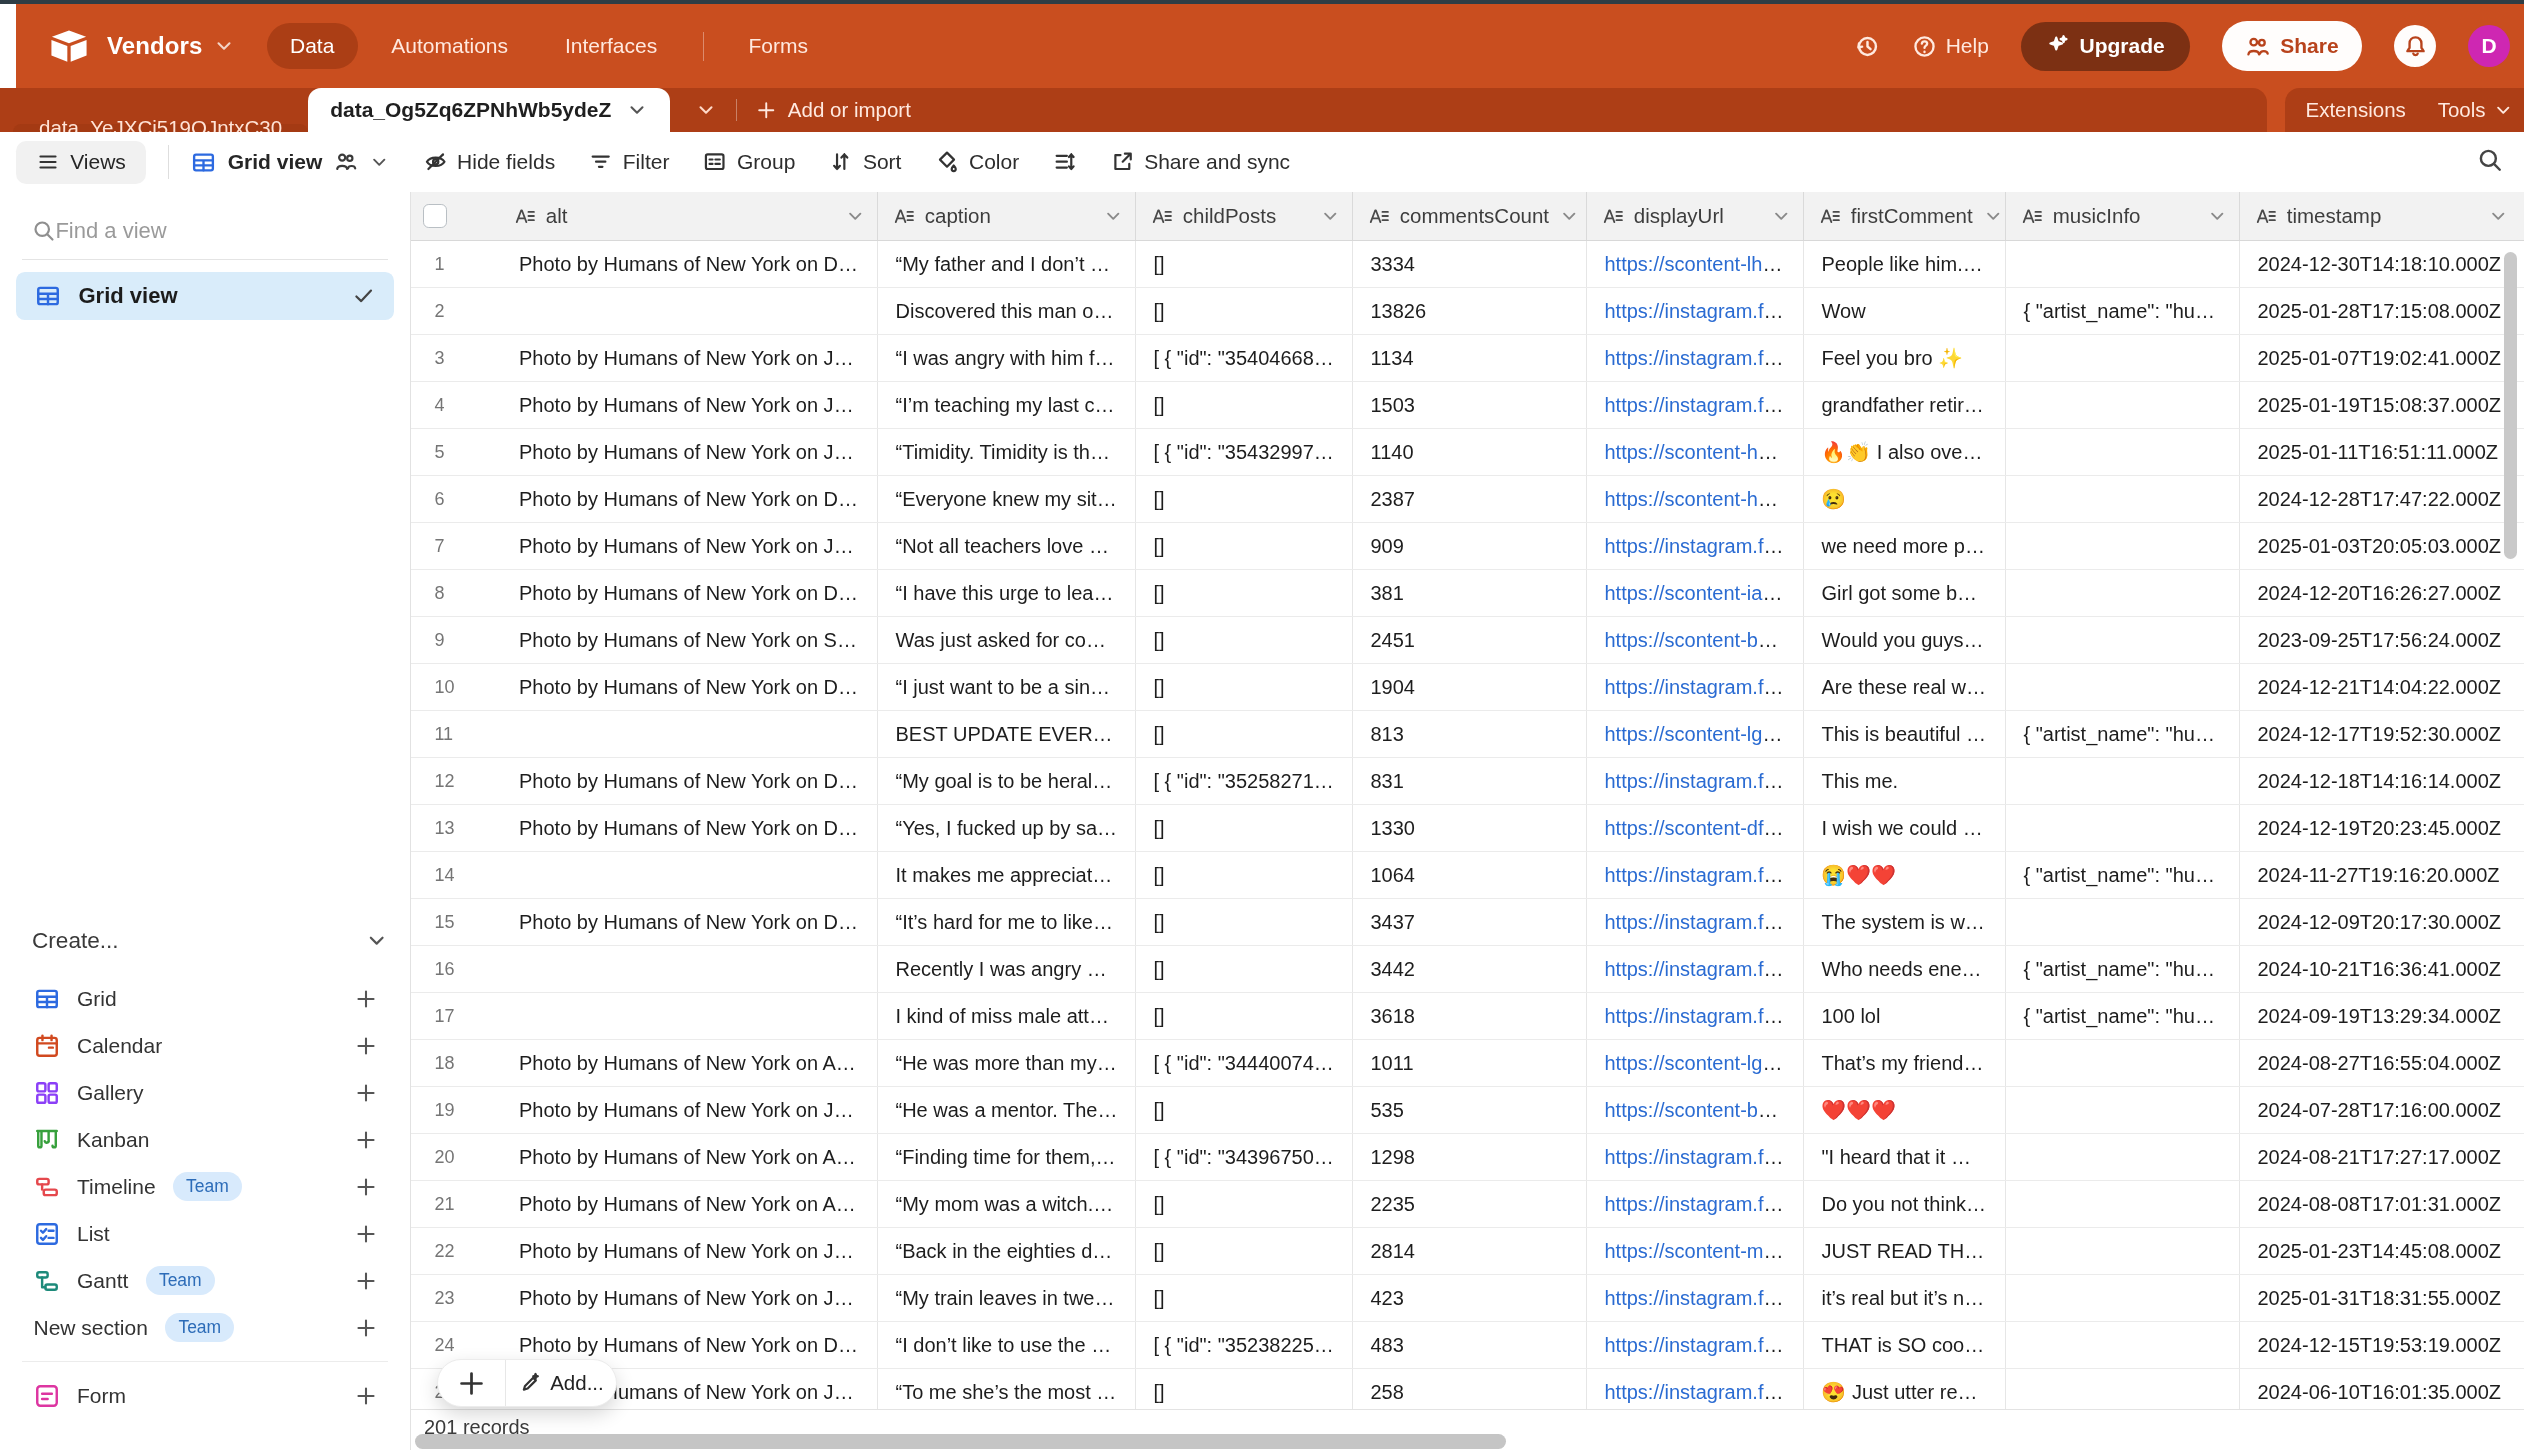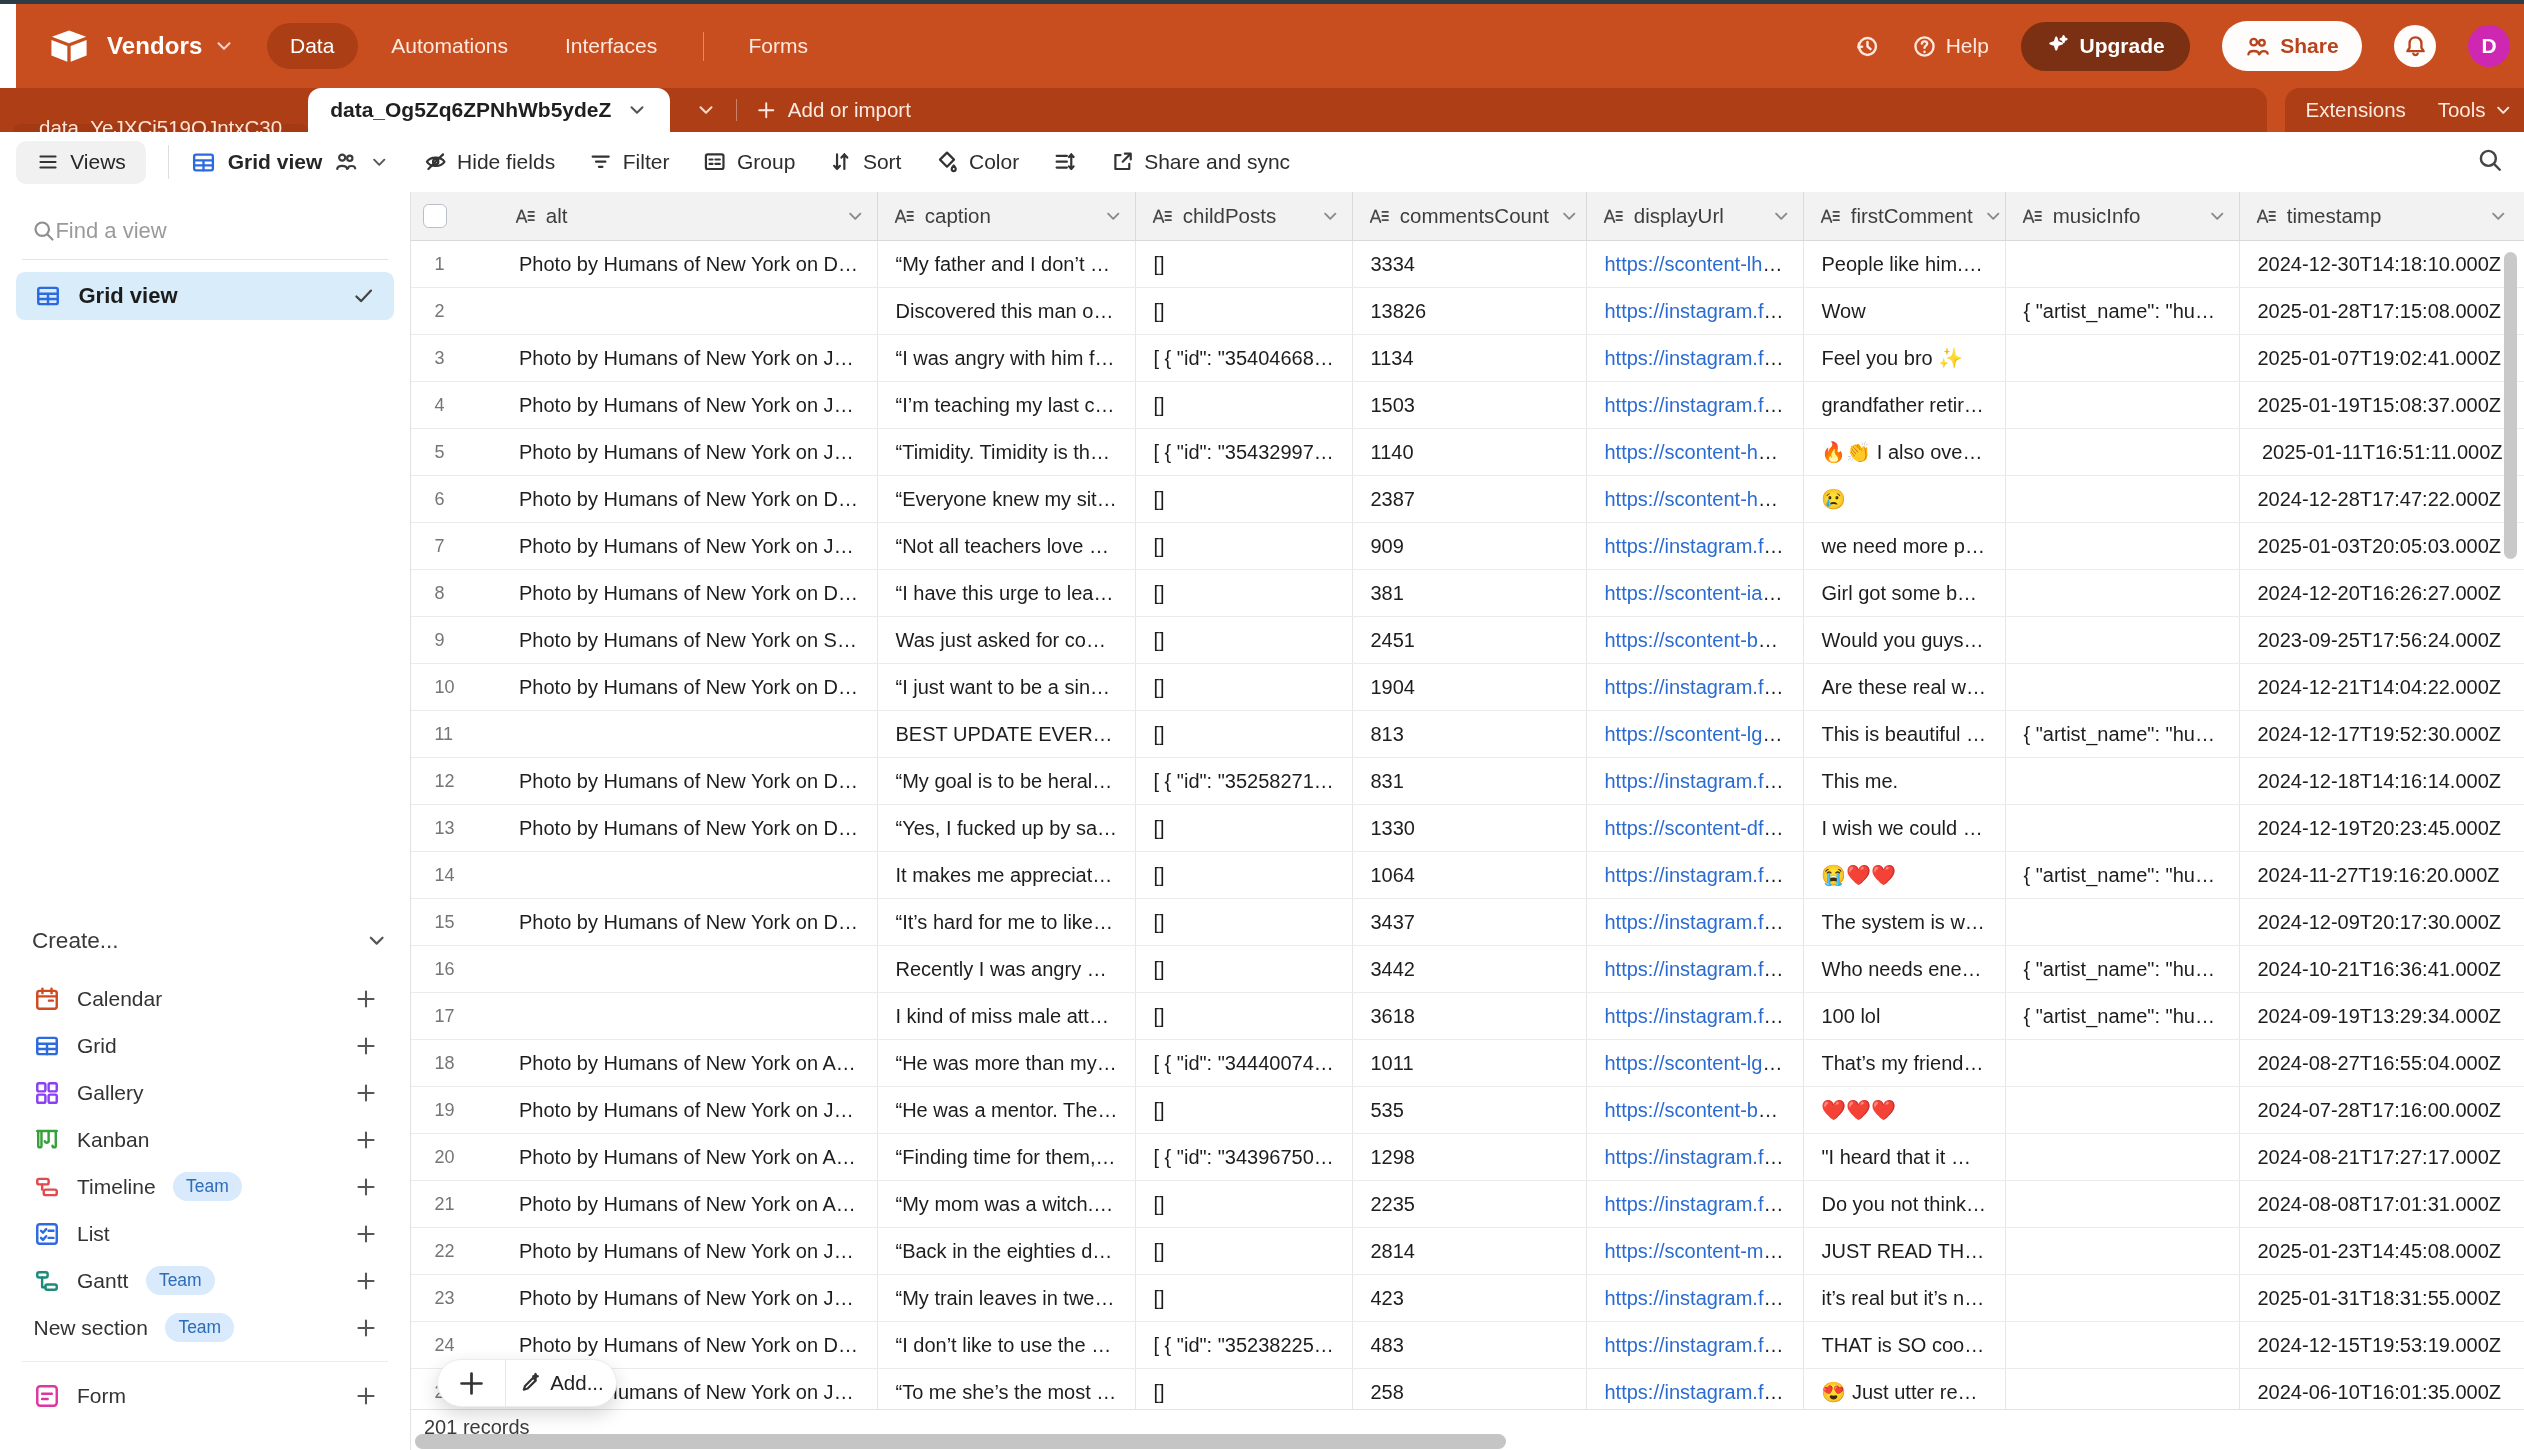"2025-01-11T16:51:11.000Z" div.tcell { text-align: right -> none }
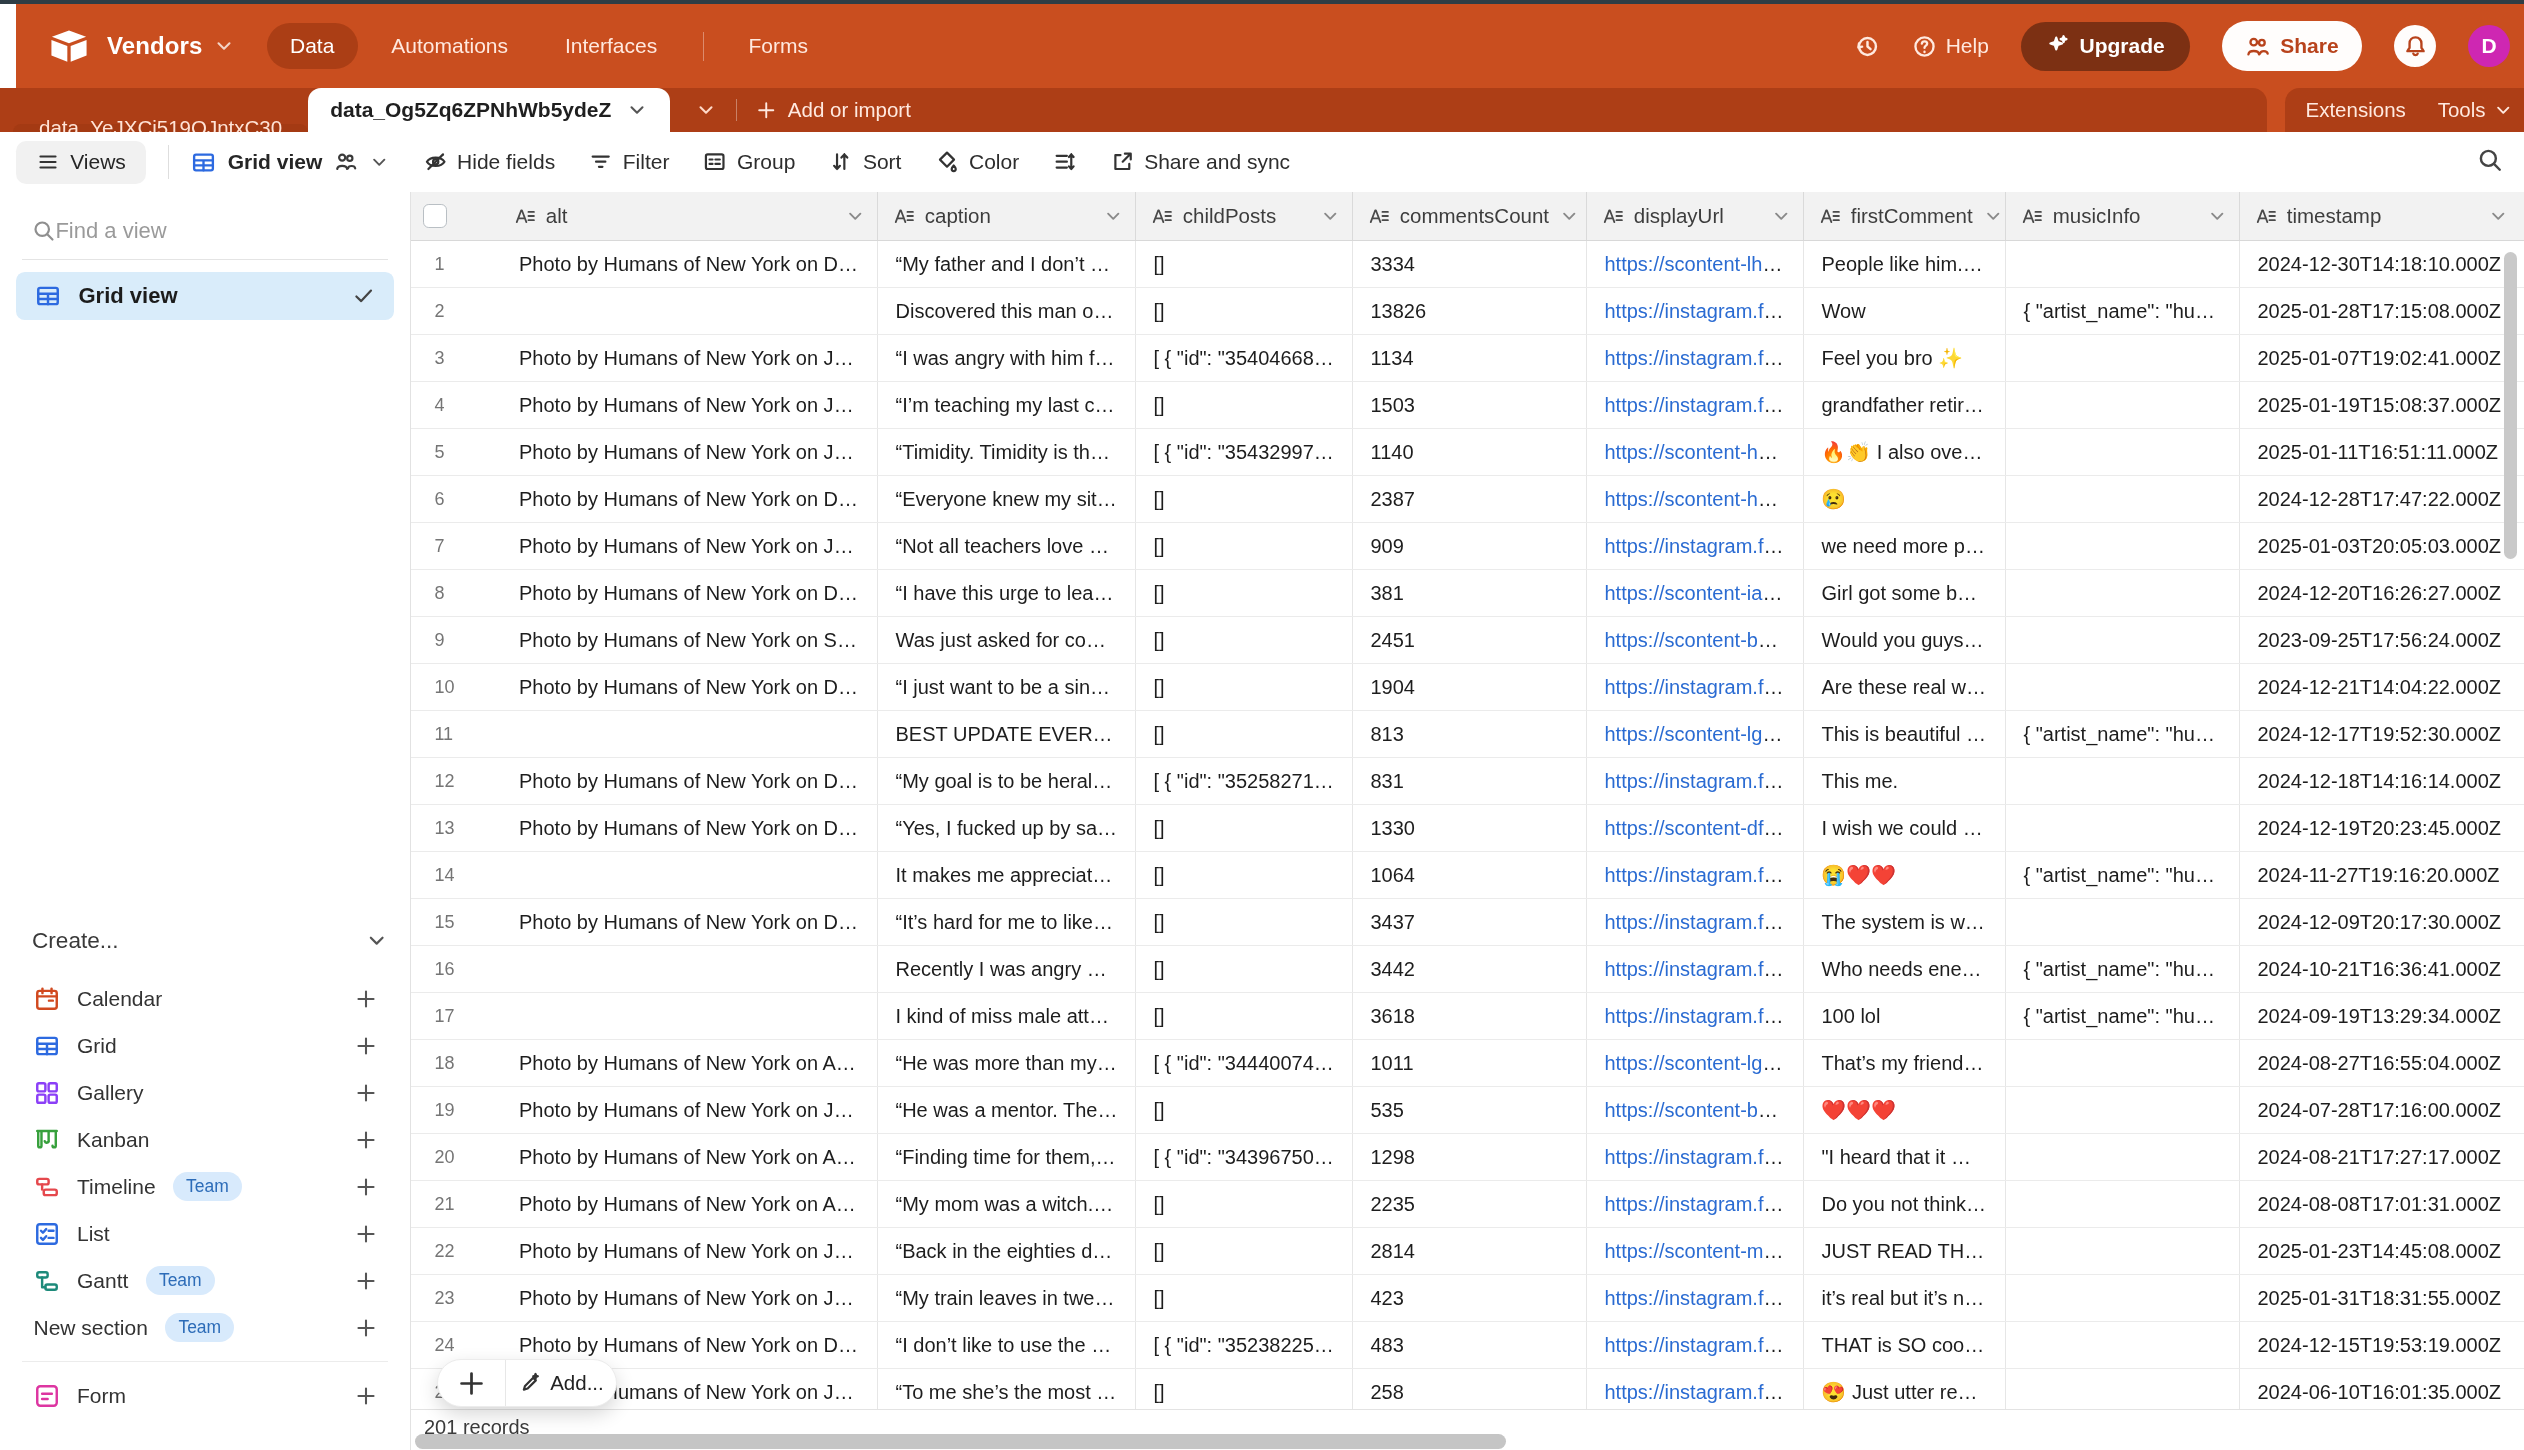"Calendar" div.sb-item { order: before "Grid" -> after "Grid" }
